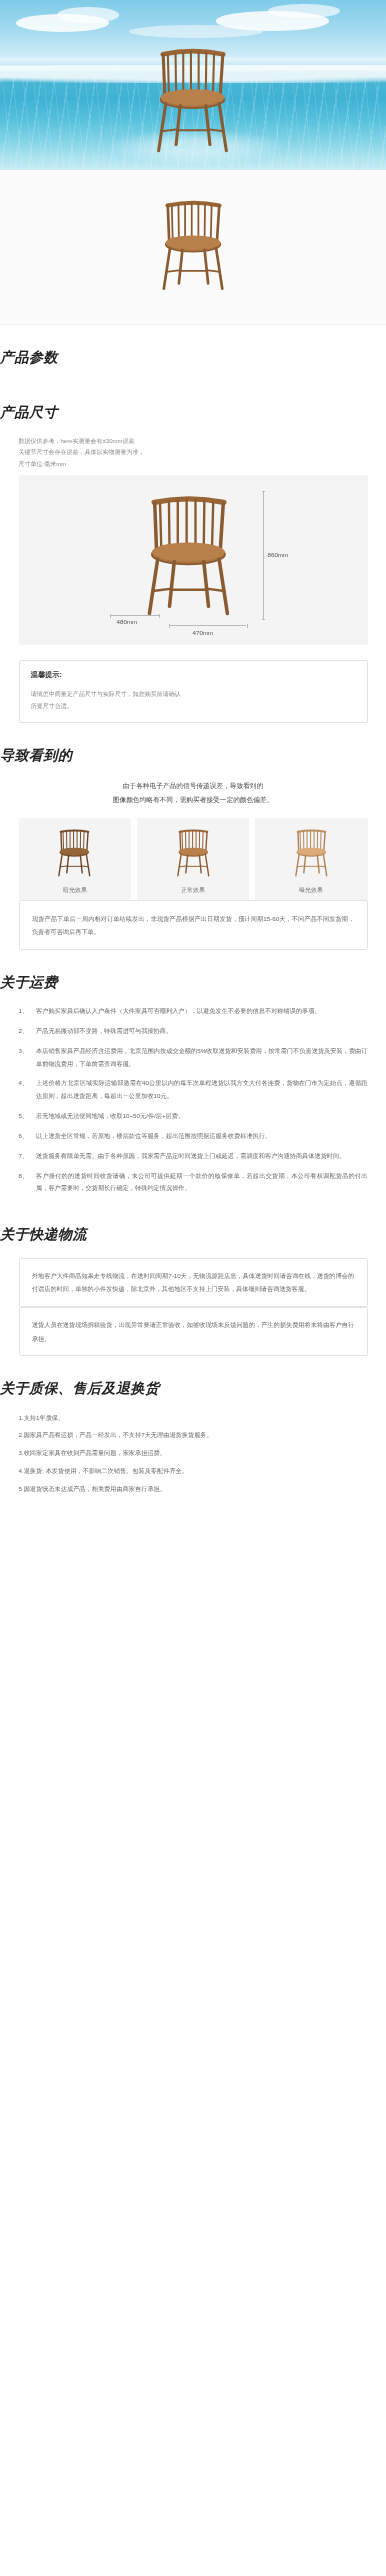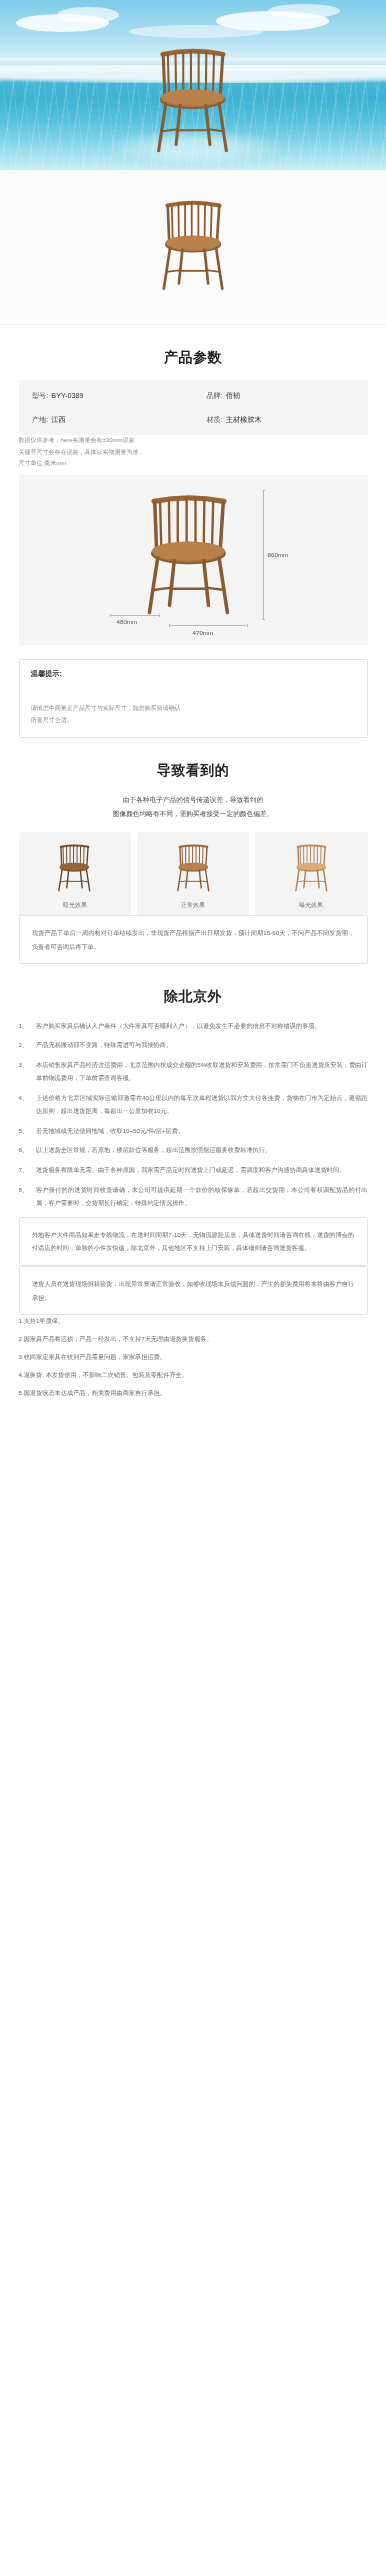"产品参数" .sec-title { font-style: none -> italic; text-align: center -> none }
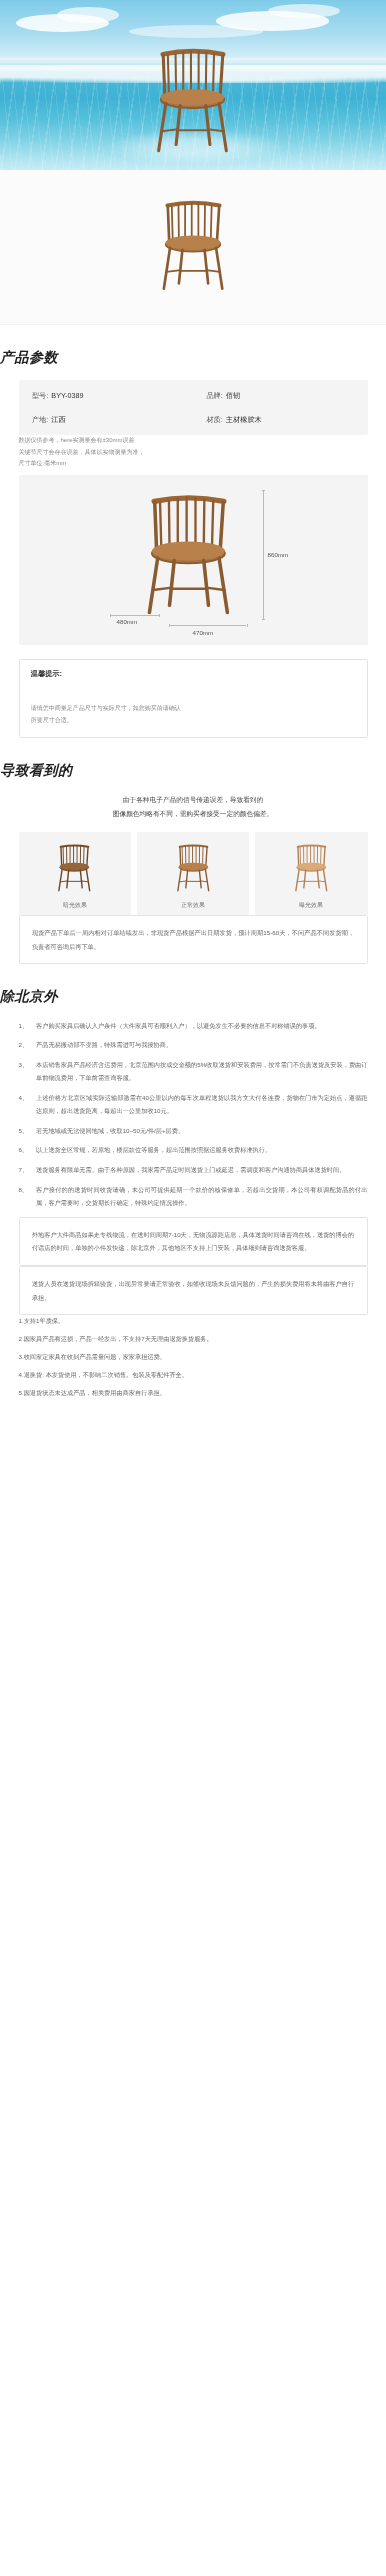"型号:" div.param-table { html: <div> <div> <div> <span>型号:</span> <span>BYY-0389</span> </div> <div> <span>品牌:</span> <span>佰韧</span> </div> </div> <div> <div> <span>产地:</span> <span>江西</span> </div> <div> <span>材质:</span> <span>主材橡胶木</span> </div> </div> </div> -> none }
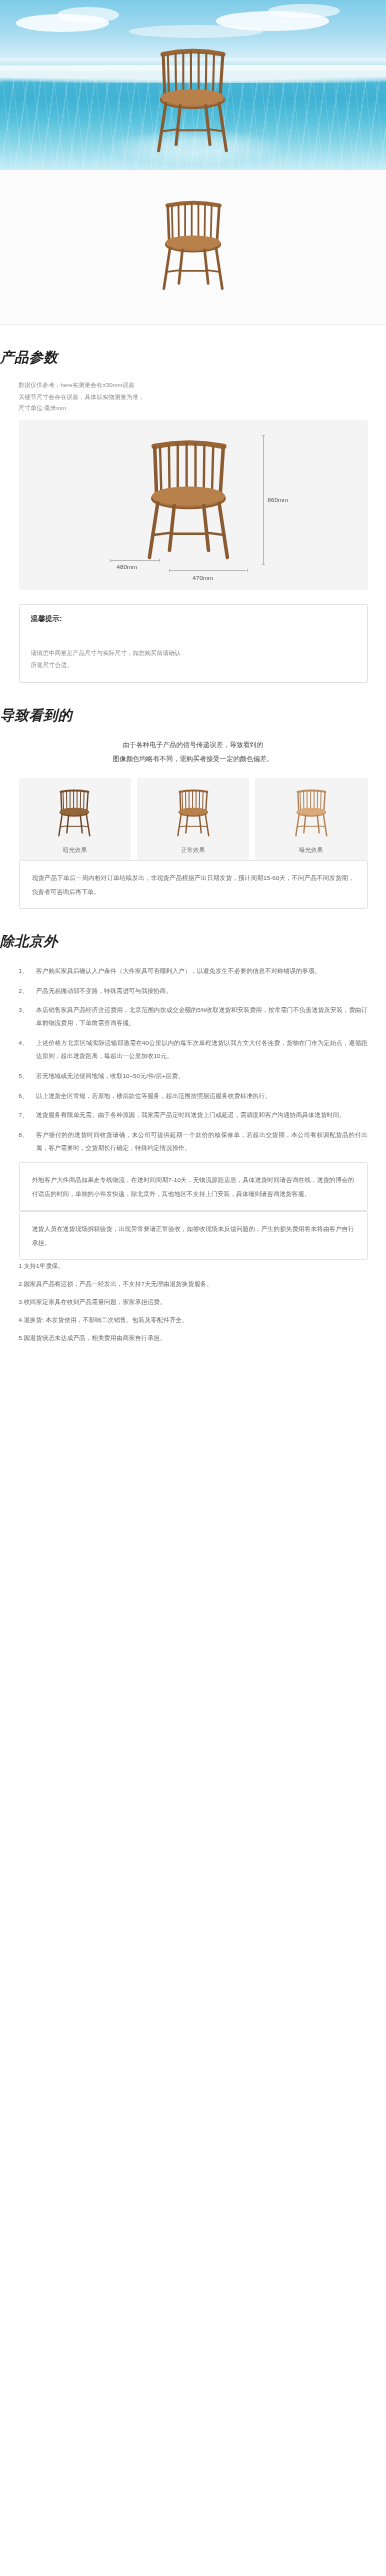"产品尺寸" h2.sec-title { html: none -> <h2>产品尺寸</h2> }
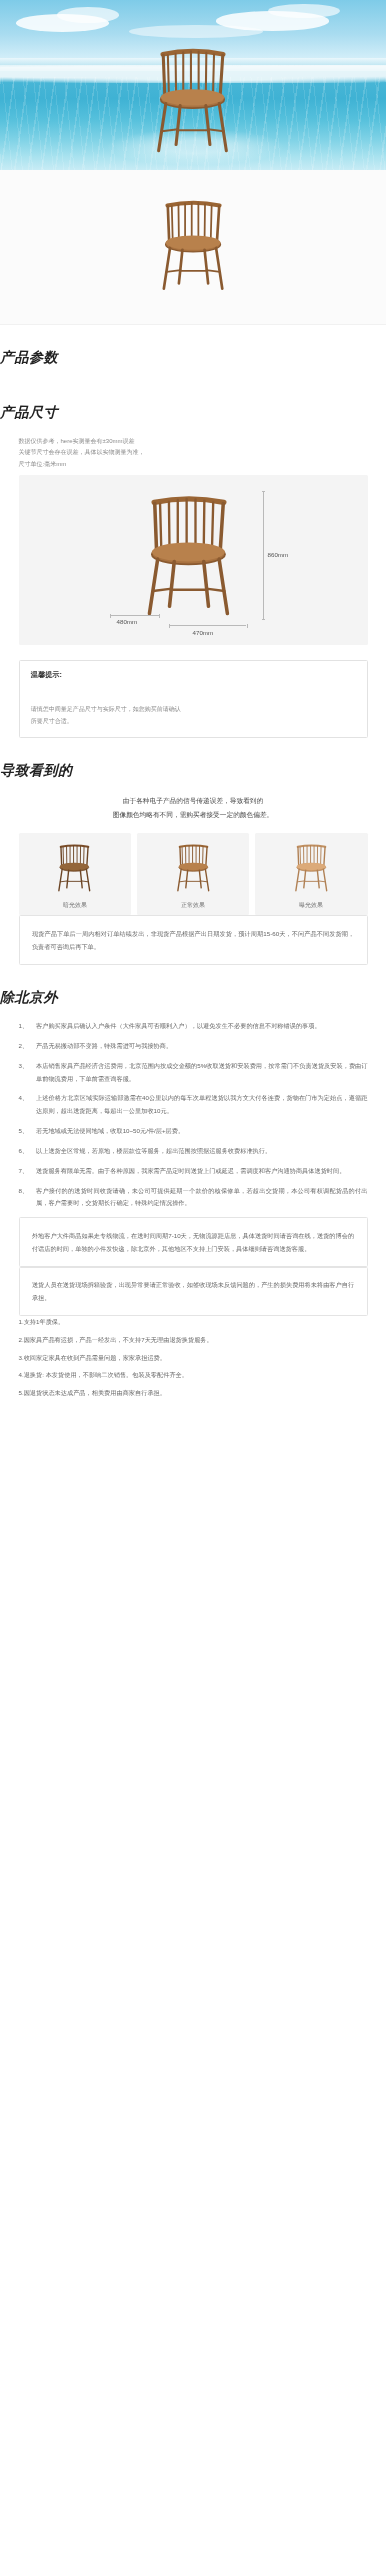"温馨提示:" .tip-title { margin-bottom: 23px -> 8px }
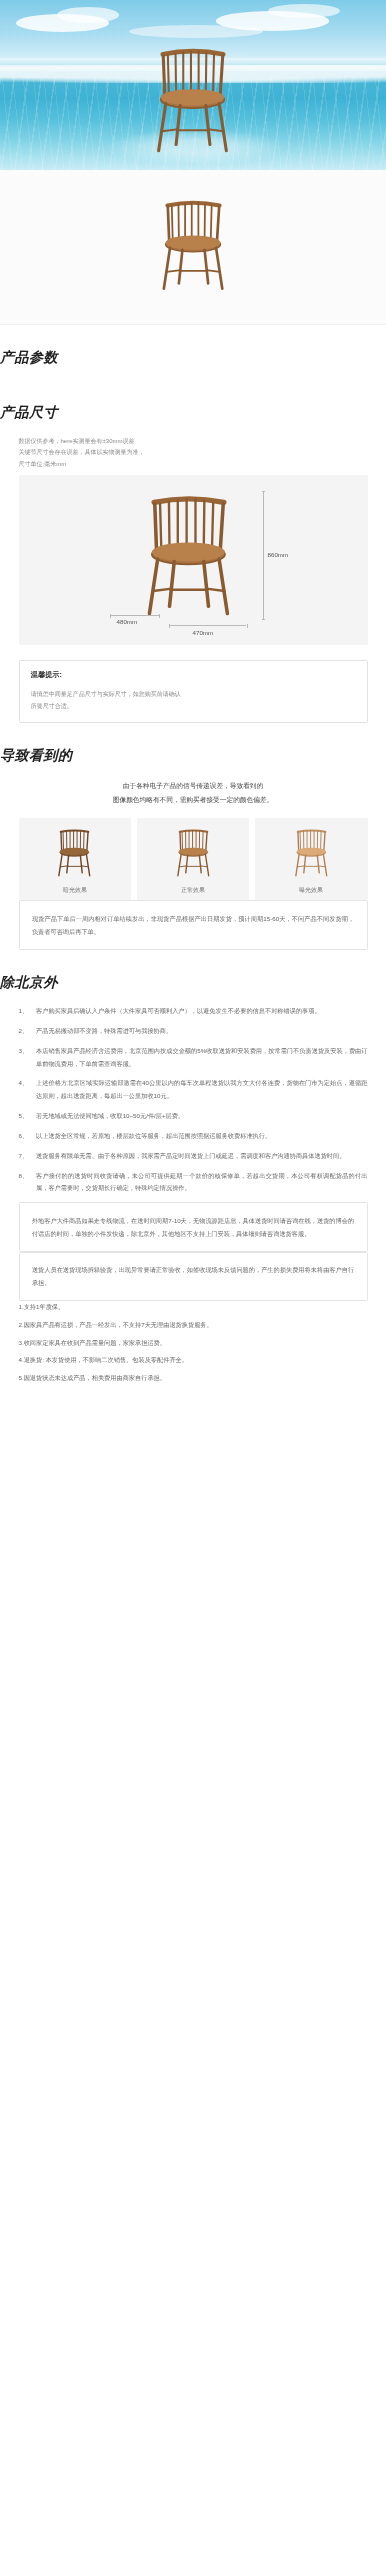"除北京外" h2.sec-title { text: 除北京外 -> 关于运费 }
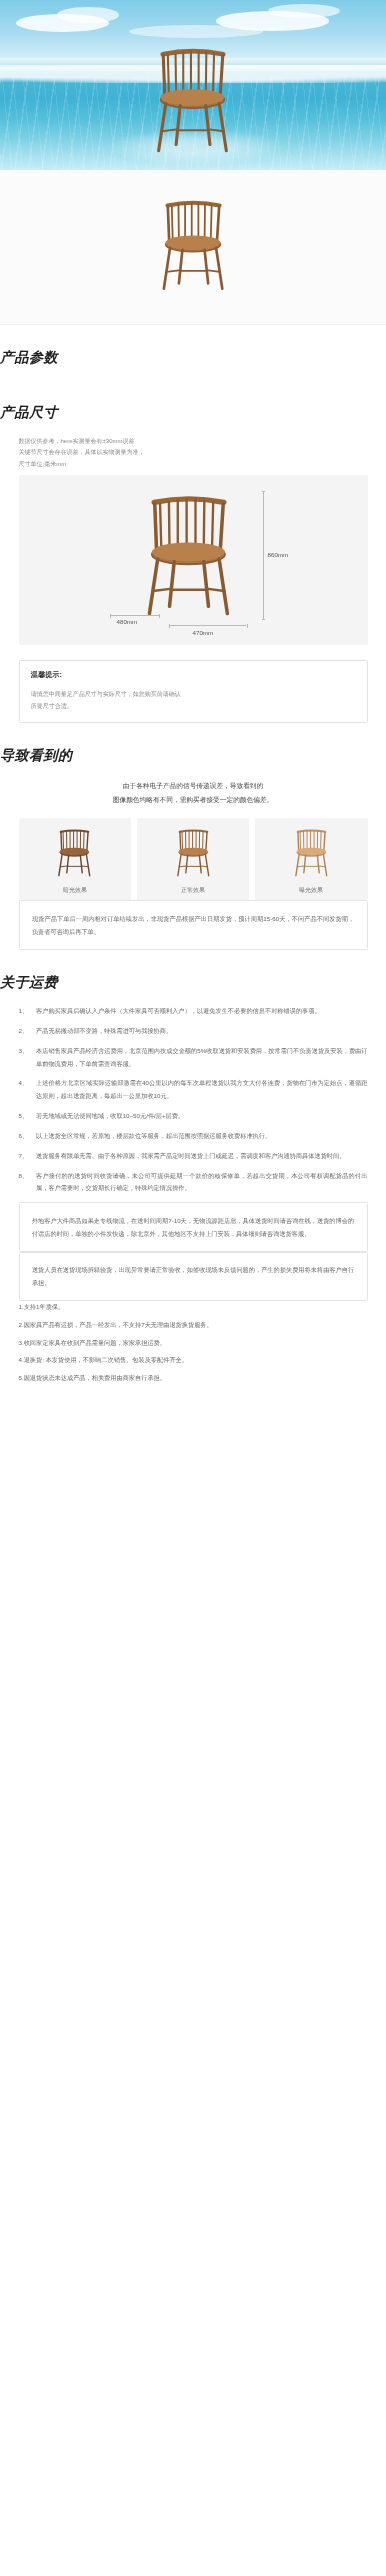"关于快递物流" h2.sec-title { html: none -> <h2>关于快递物流</h2> }
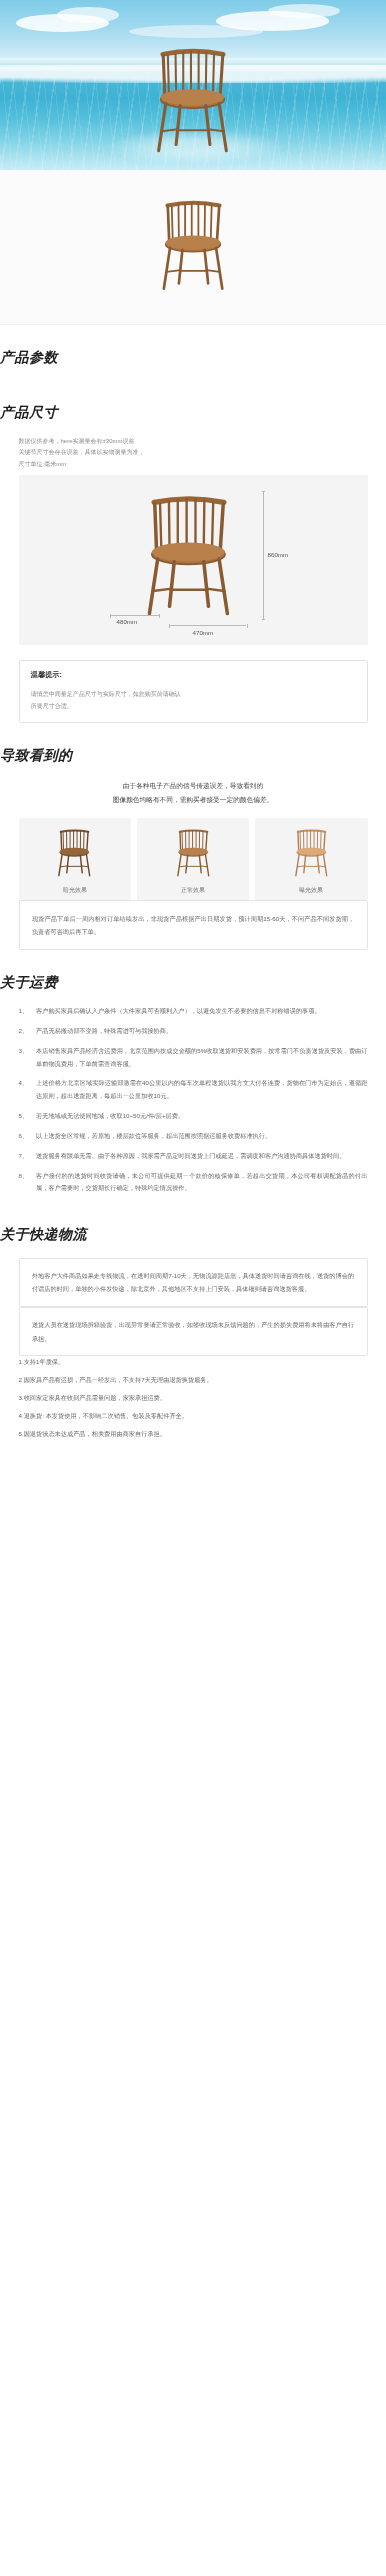"关于质保、售后及退换货" h2.sec-title { html: none -> <h2>关于质保、售后及退换货</h2> }
